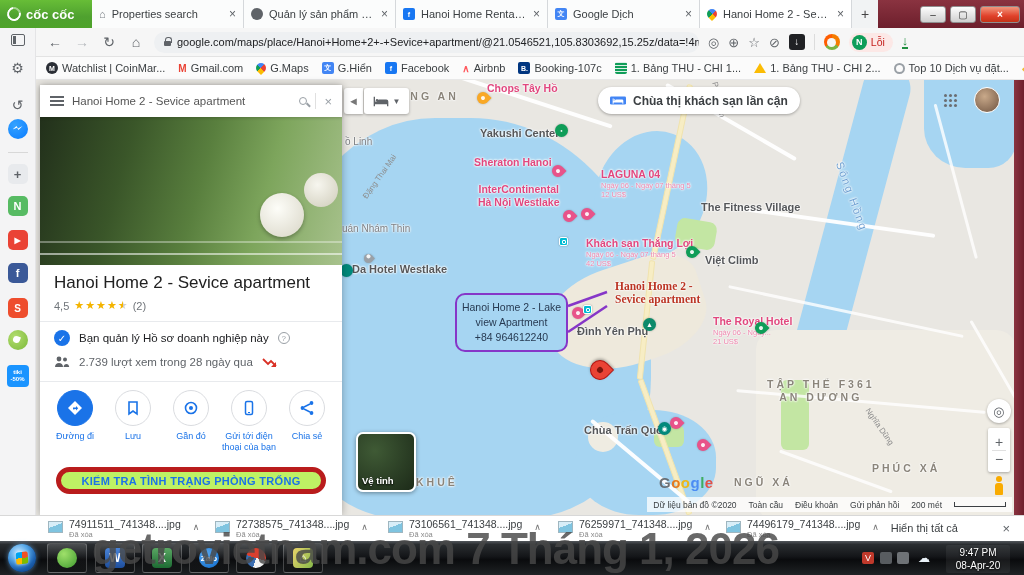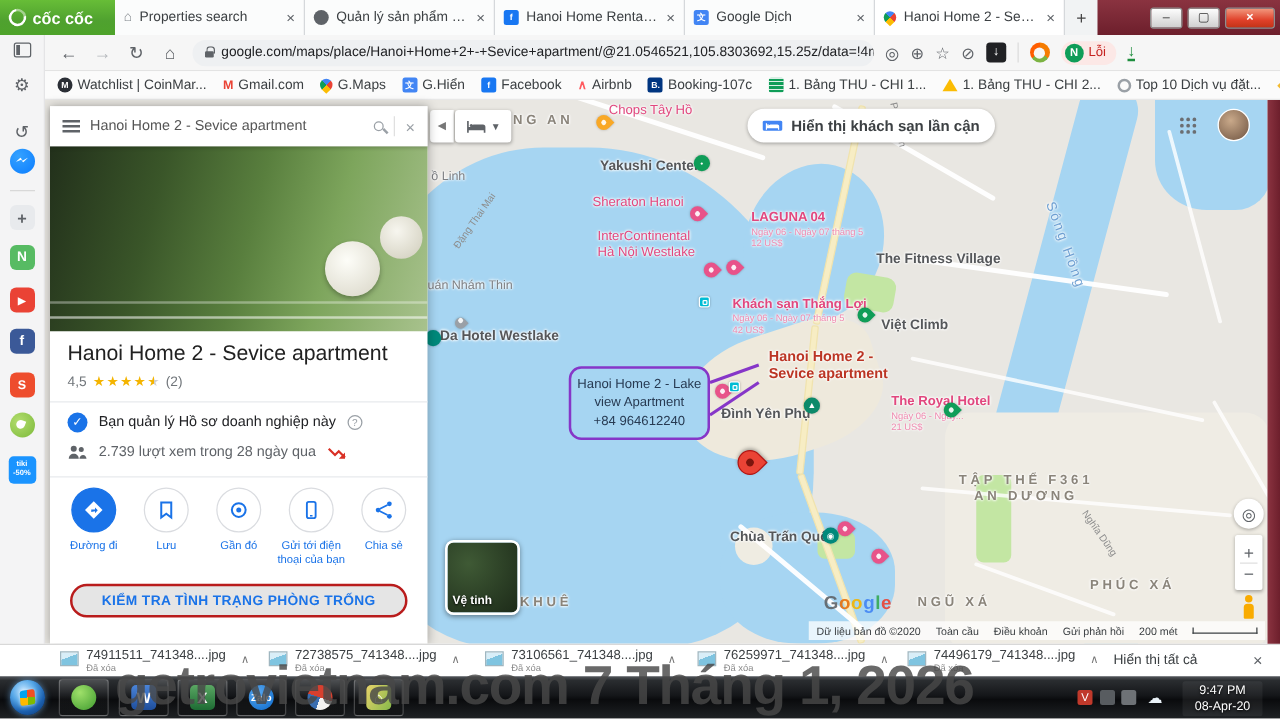"Chops Tây Hồ" .m-pink { font-weight: normal -> bold; text-align: none -> center }
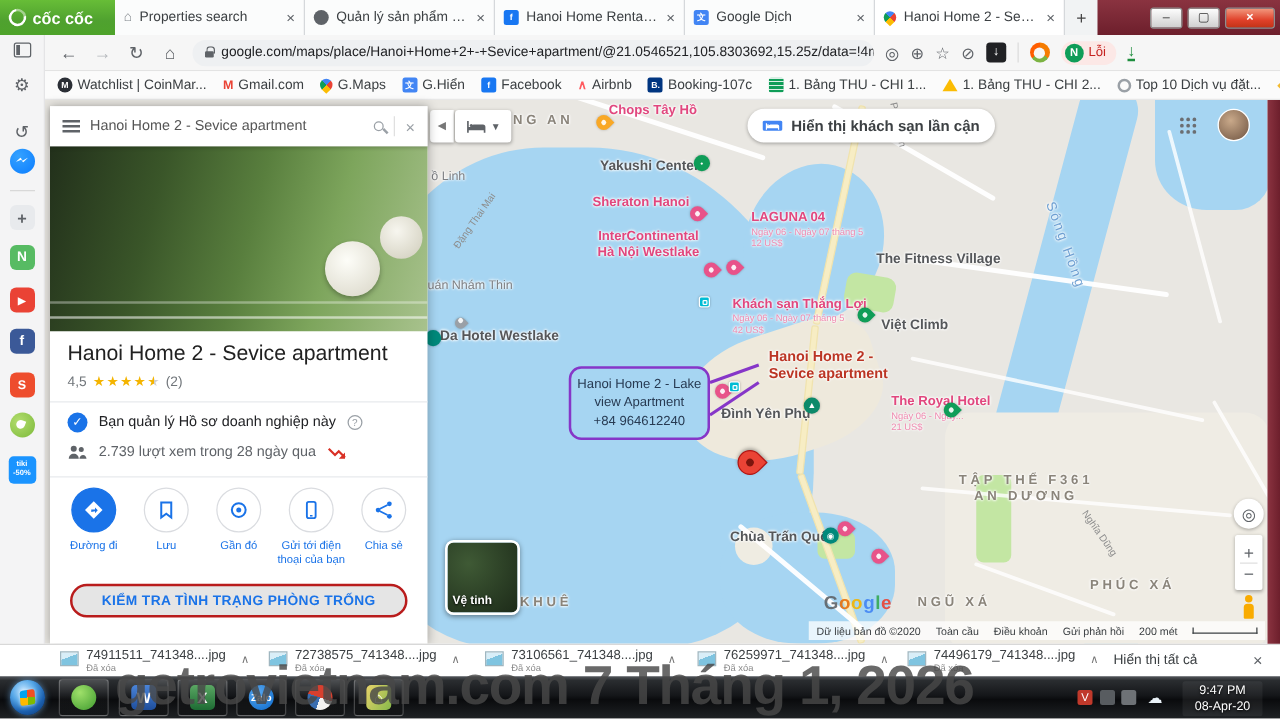"Hiển thị khách sạn lần" span { text: Hiển -> Chùa }
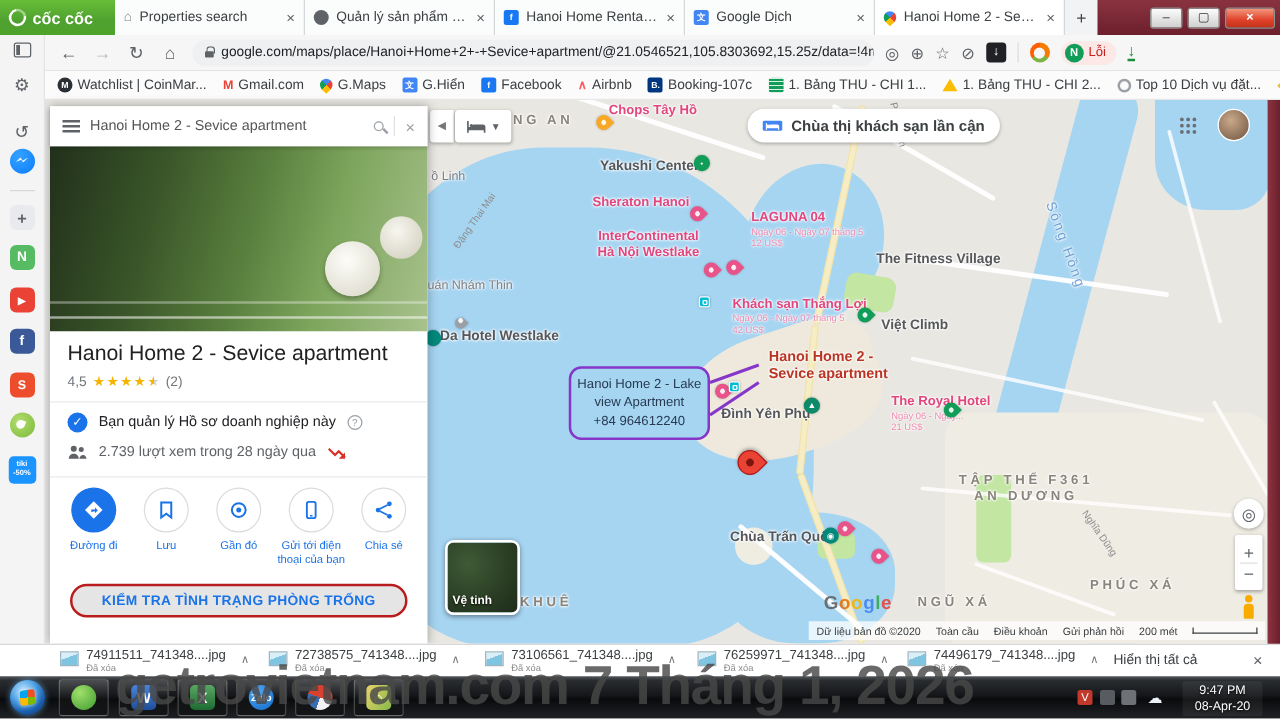"Hanoi Home 2 -" .m-red { font-family: none -> Liberation Serif, serif }
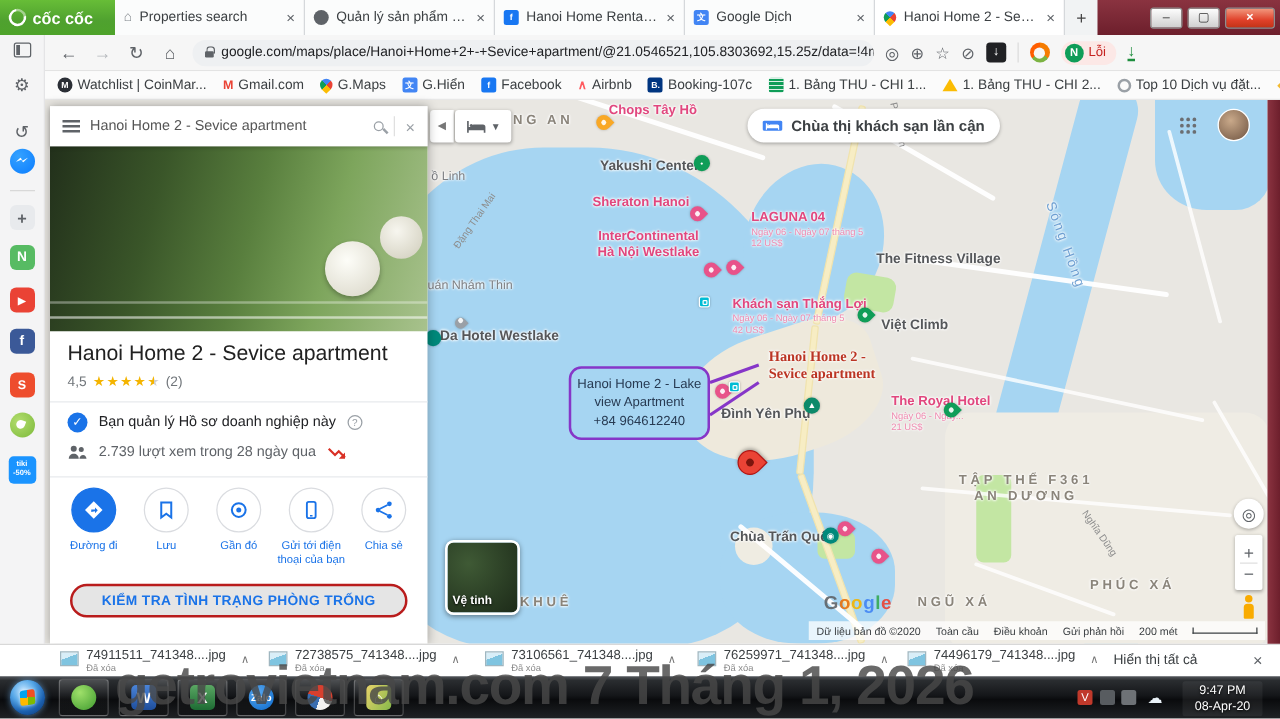"KIỂM TRA TÌNH TRẠNG PHÒNG" #avail-btn { background: #e5e5e5 -> #bef264; border: 2px solid #b91c1c -> 5px solid #b91c1c }
